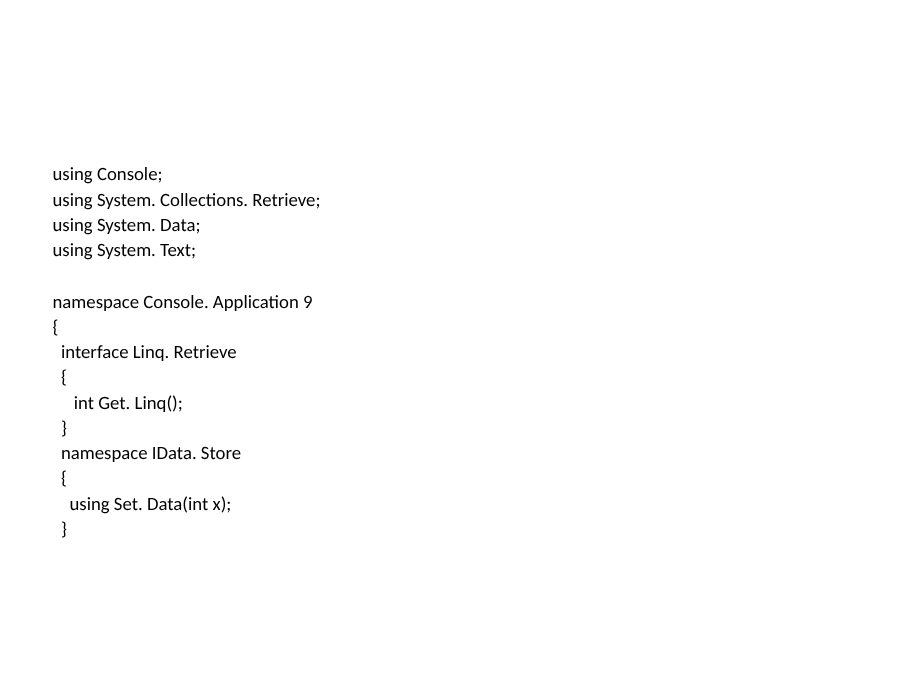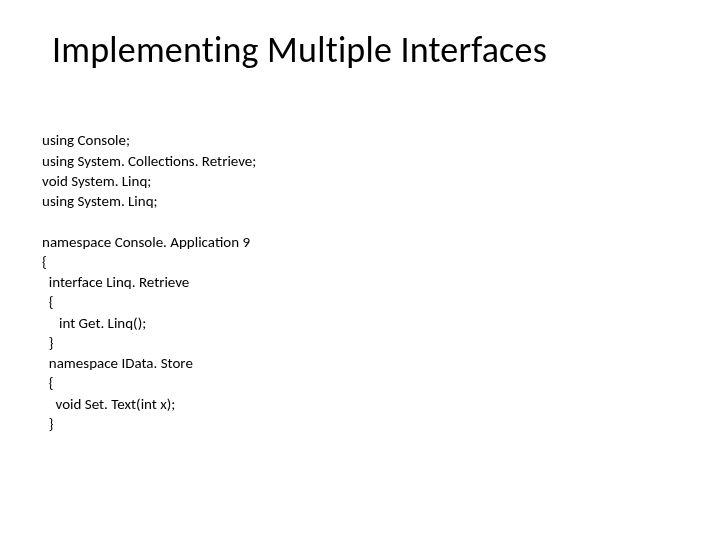"Implementing Multiple Interfaces" div.title { html: <div>Implementing Multiple Interfaces</div> -> none }
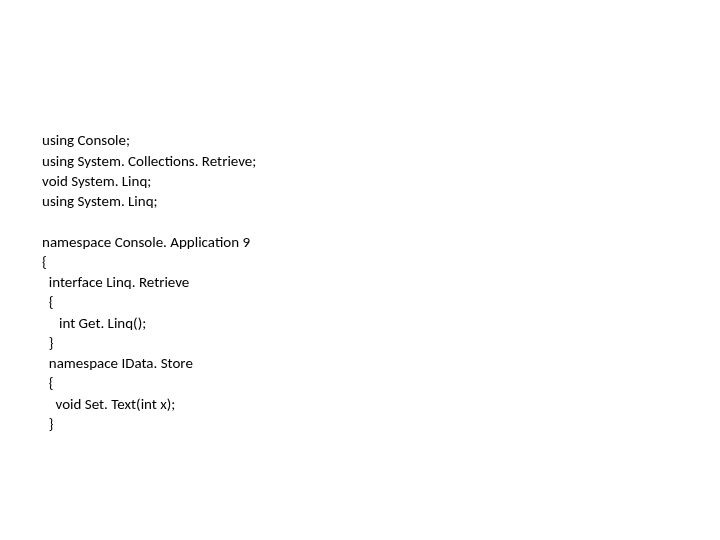"void System. Linq;" span { text: void System. Linq -> using System. Data }
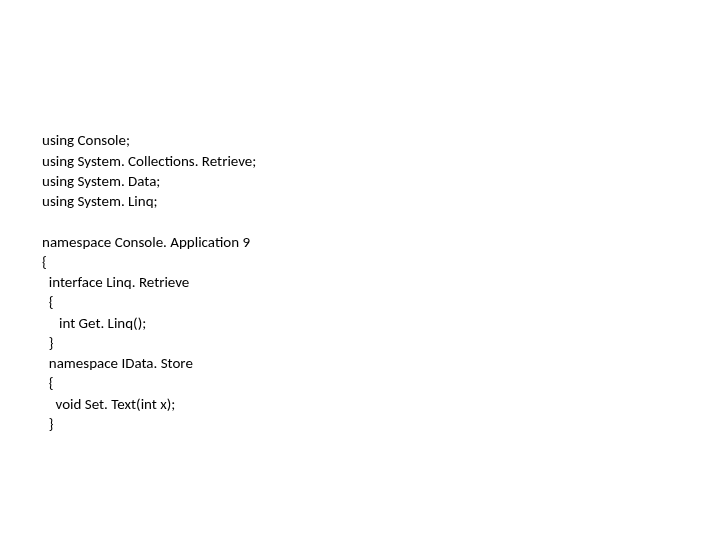"using System. Linq;" span { text: Linq -> Text }
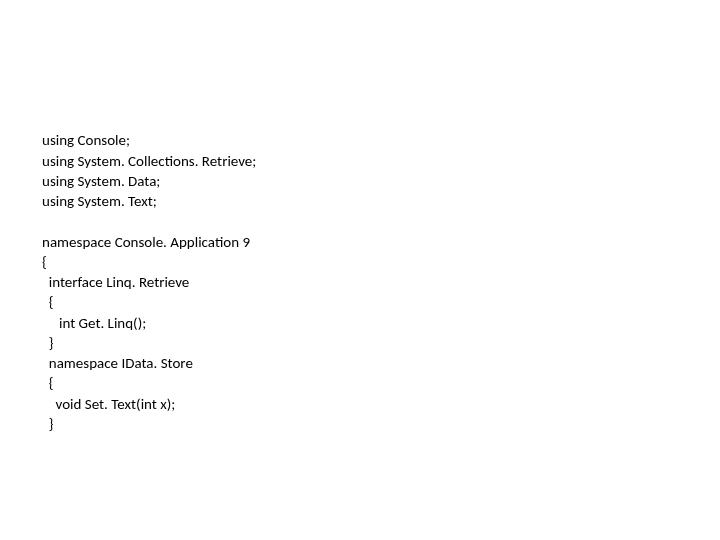"void Set. Text(int x);" span { text: void Set. Text -> using Set. Data }
